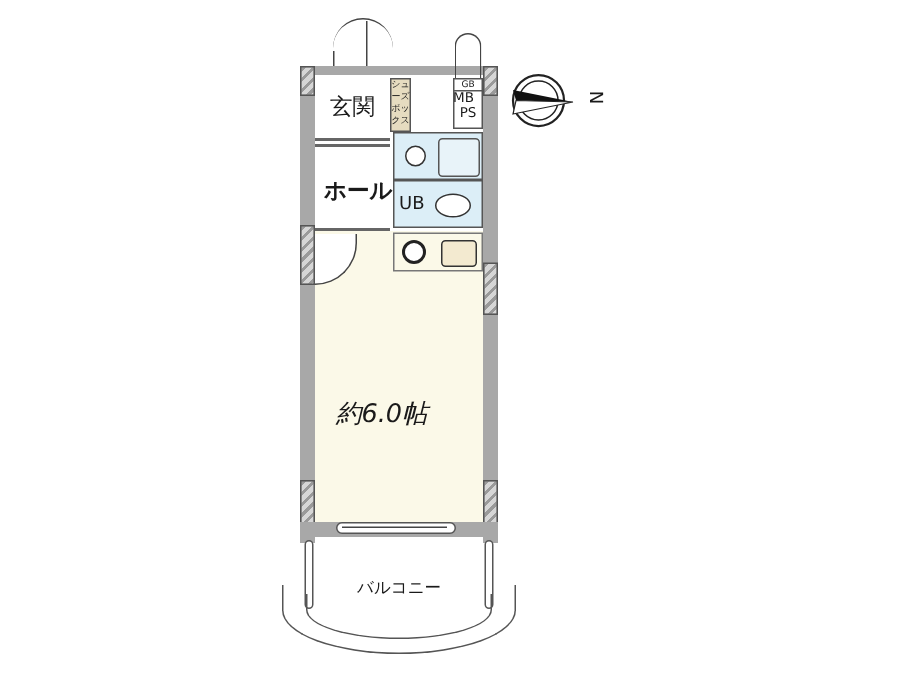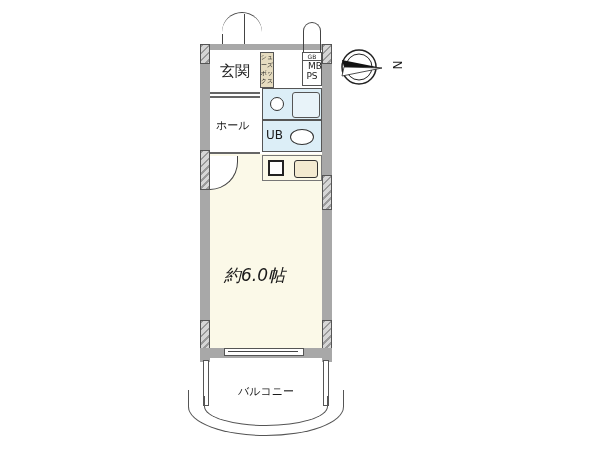"玄関" .abs { border-radius: none -> 22px }
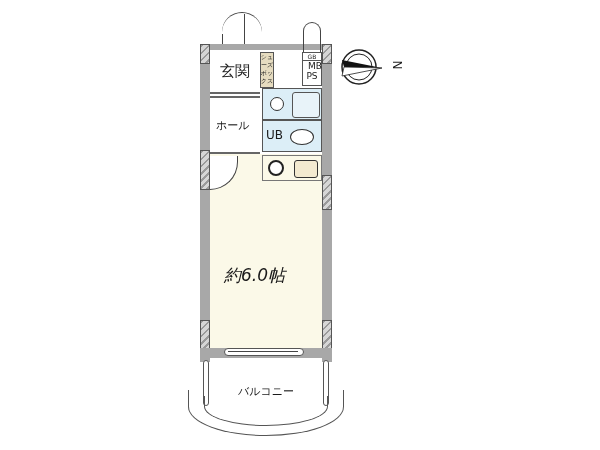"MB" div.label { text-align: right -> left }
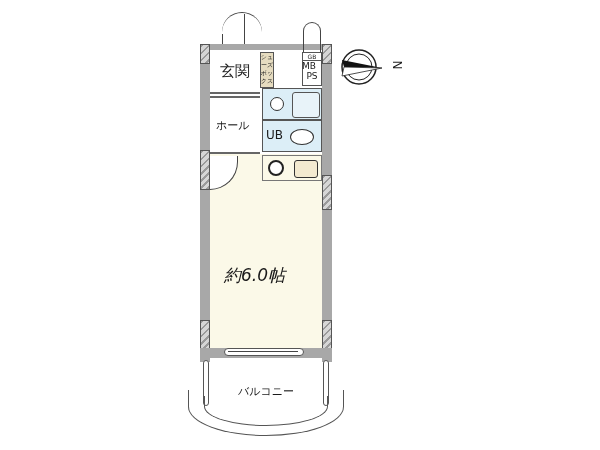"ホール" div.label { font-size: 11px -> 15px; font-weight: none -> bold }
